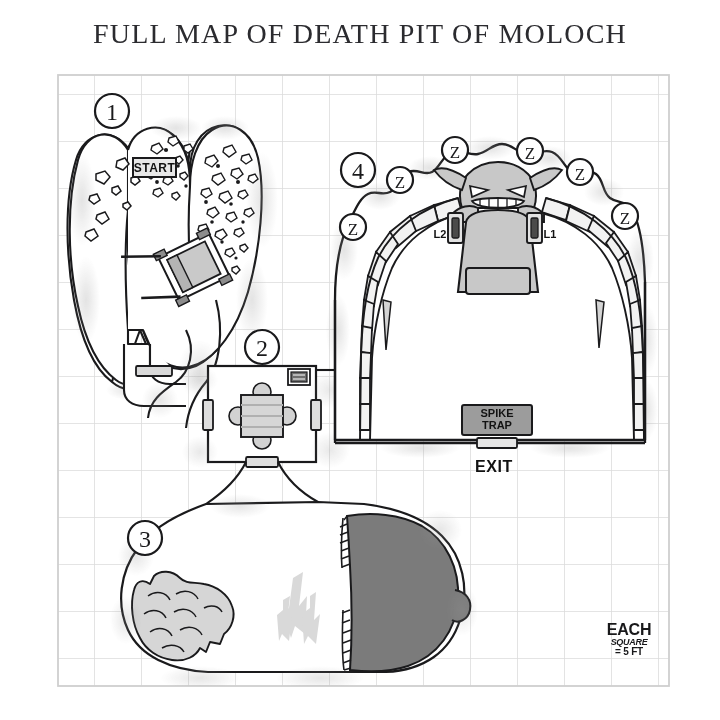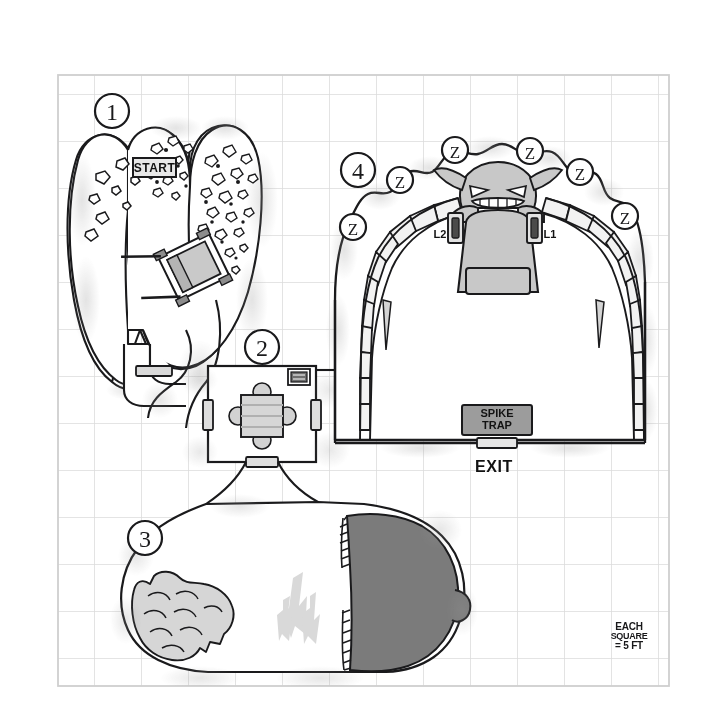"FULL MAP OF DEATH PIT" div { html: none -> <div>FULL MAP OF DEATH PIT OF MOLOCH</div> }
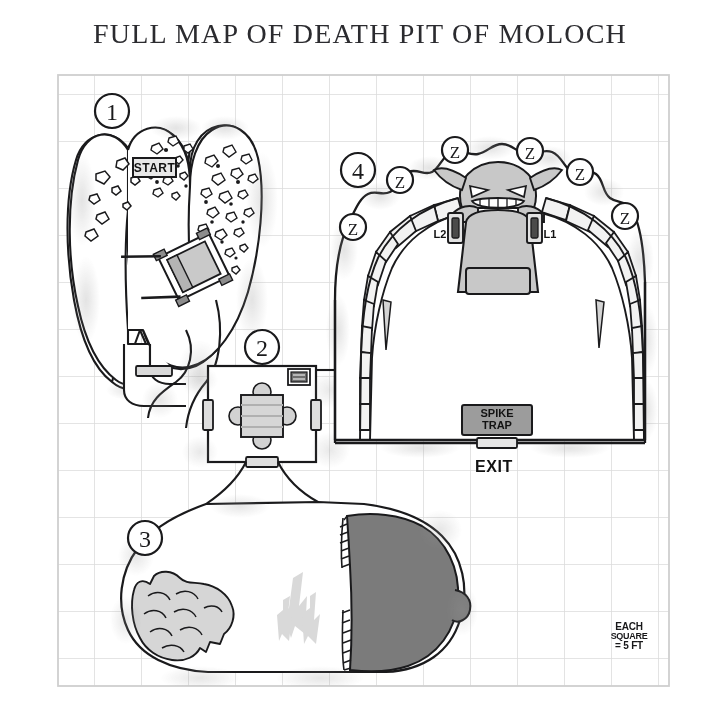"EACH" .legend-l1 { font-size: 10px -> 16px }
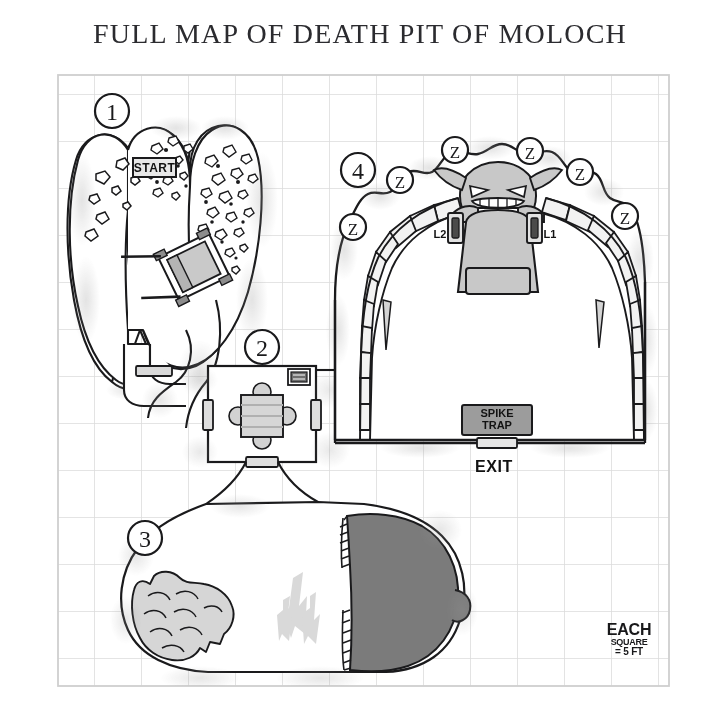"SQUARE" .legend-l2 { font-style: none -> italic }
